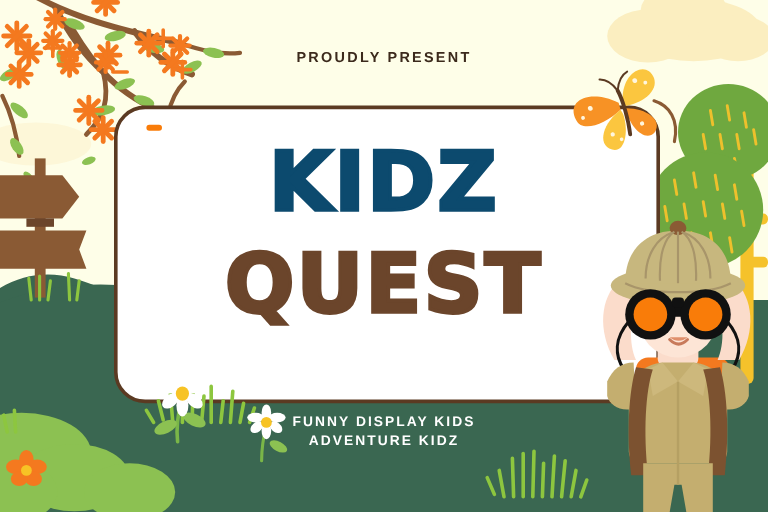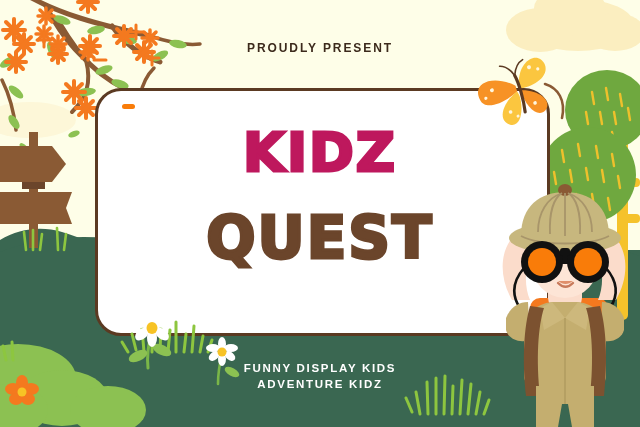"KIDZ" #title-kidz { color: #be185d -> #0c4a6e; font-size: 54px -> 68px }
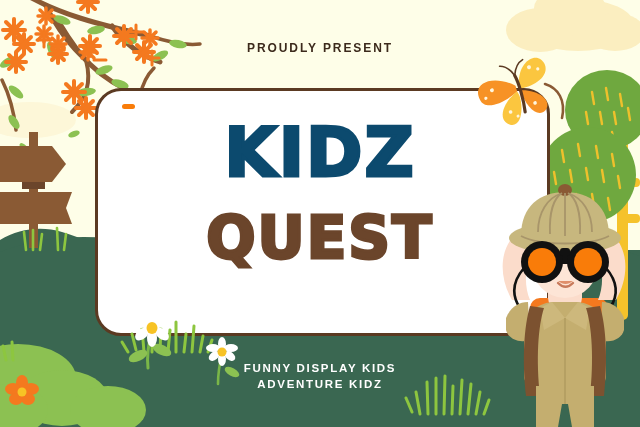"QUEST" #title-quest { font-size: 58px -> 68px }
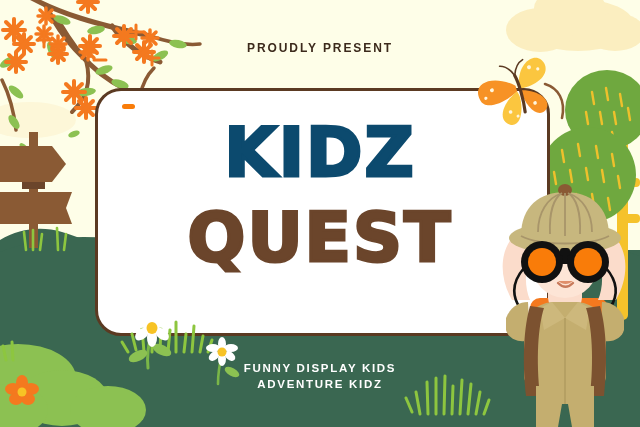"FUNNY DISPLAY KIDS" #caption { top: 360px -> 344px }
